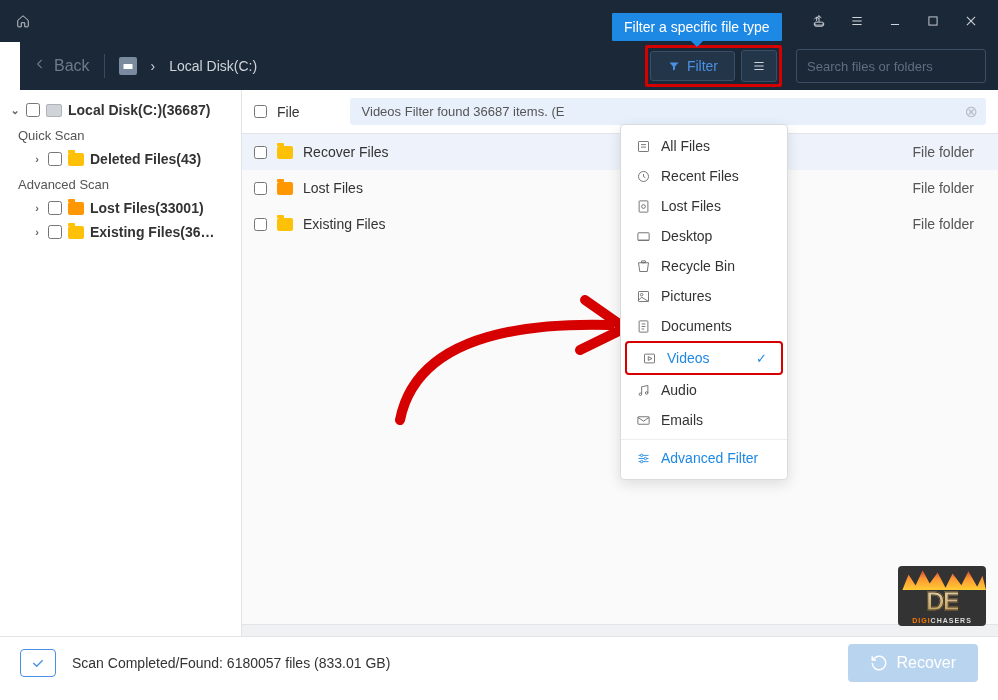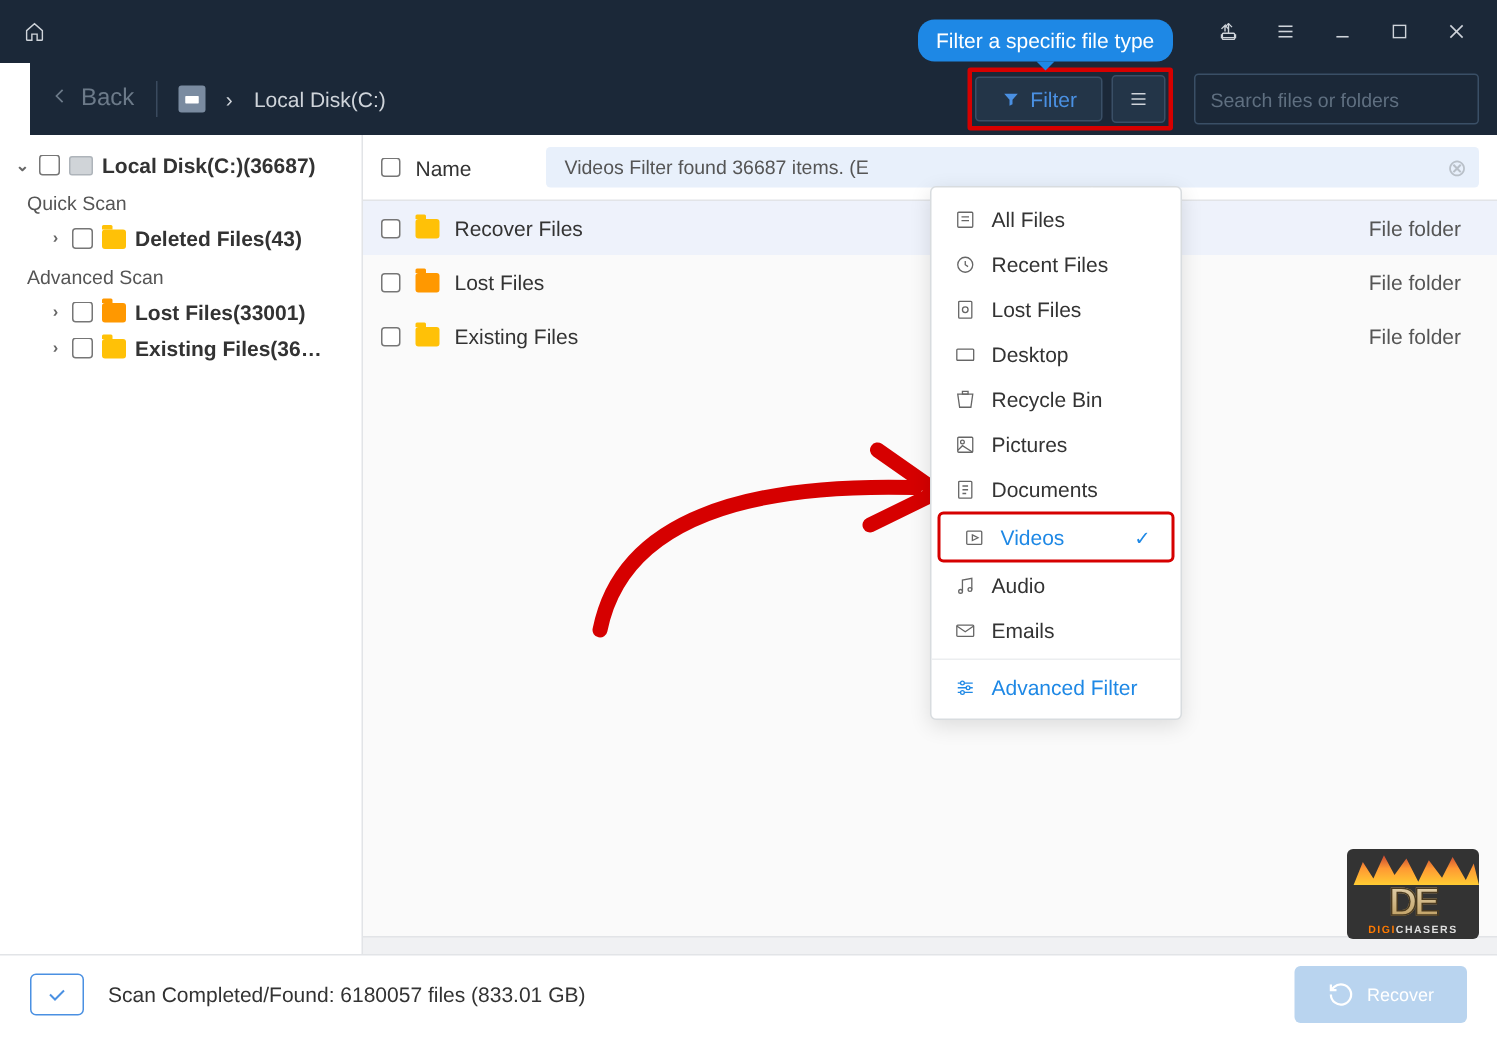"Filter a specific file type" .tooltip-pill { border-radius: 11px -> 1px }
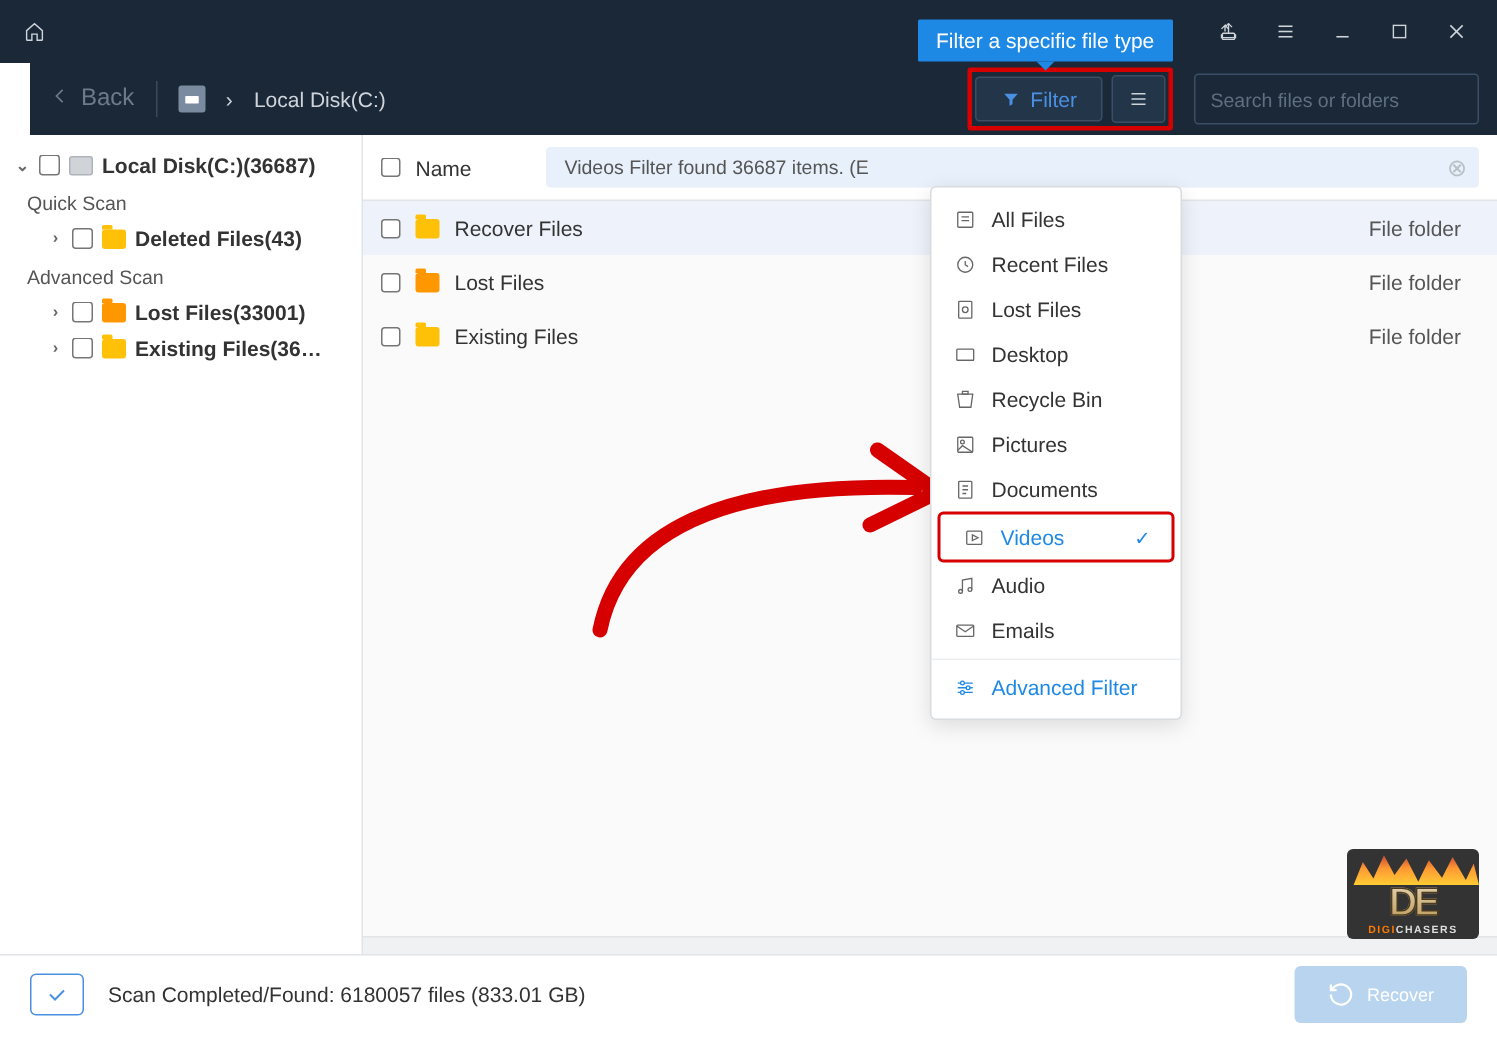"Name" span { text: Name -> File }
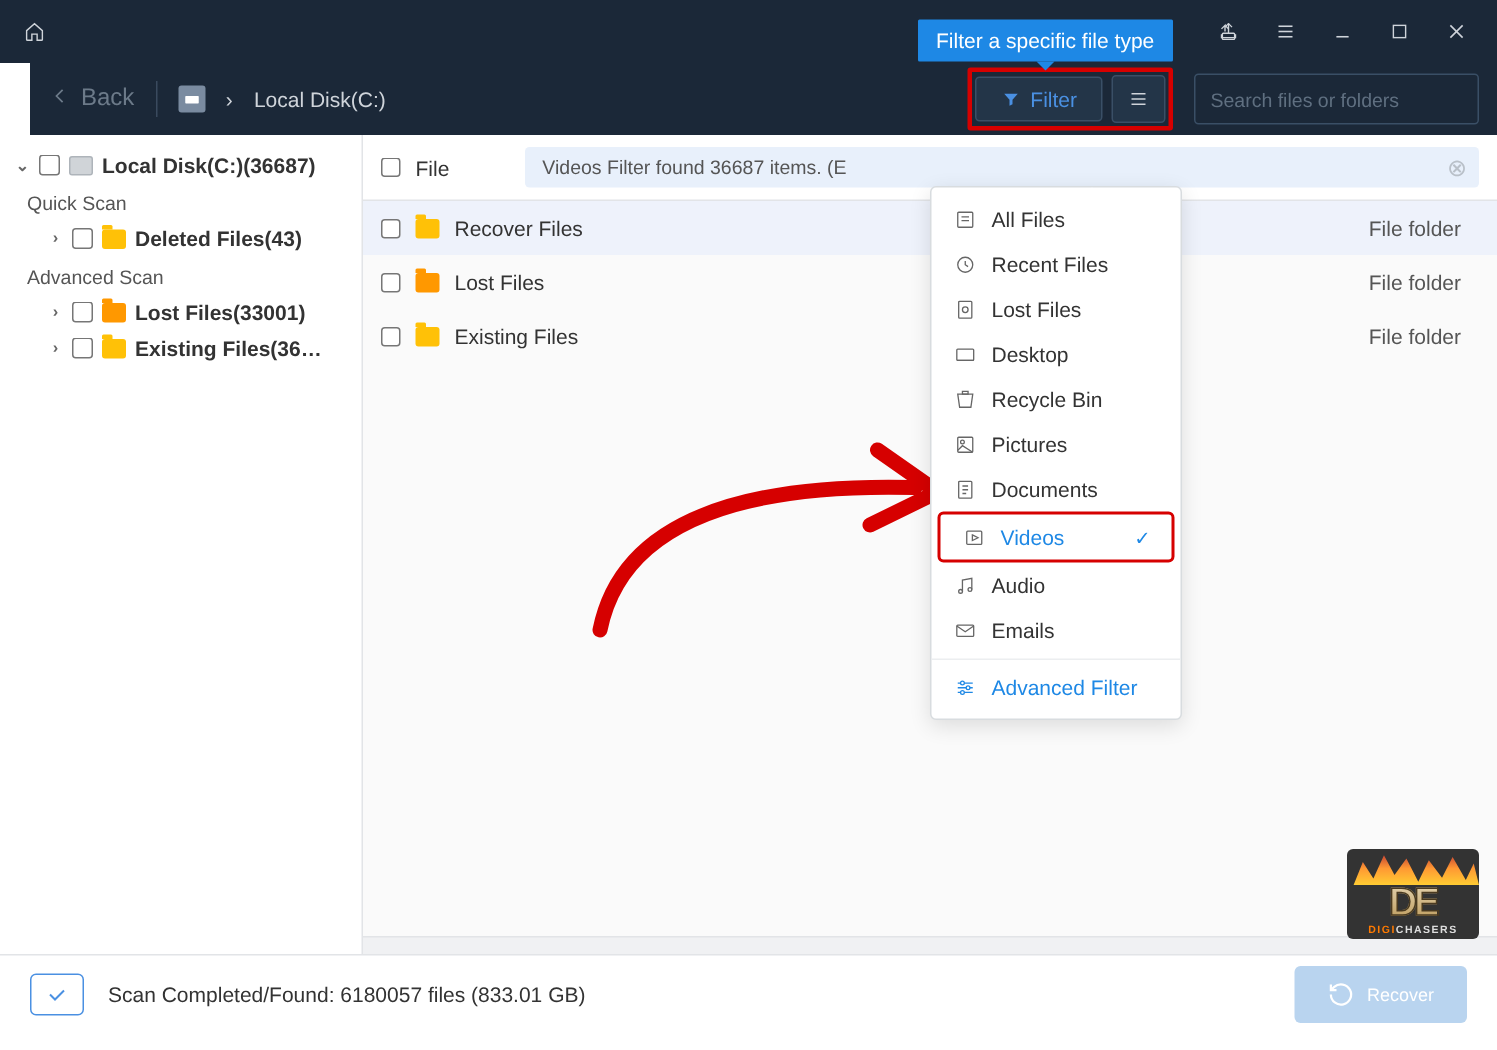"Recover" .recover-btn { font-size: 12px -> 16px }
